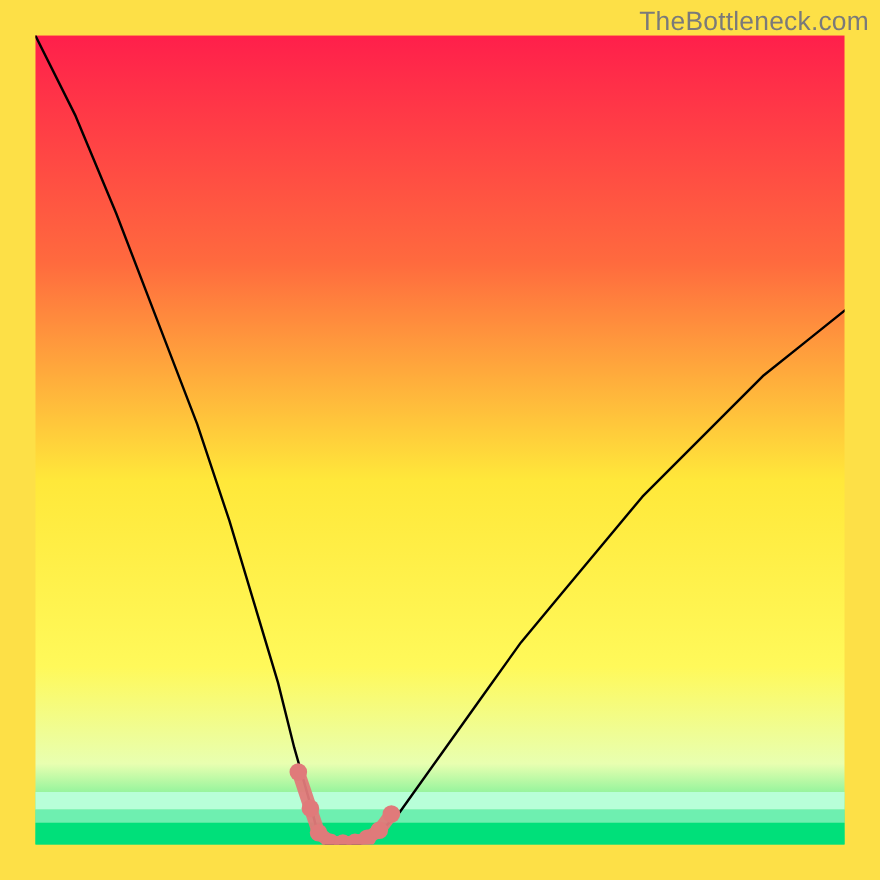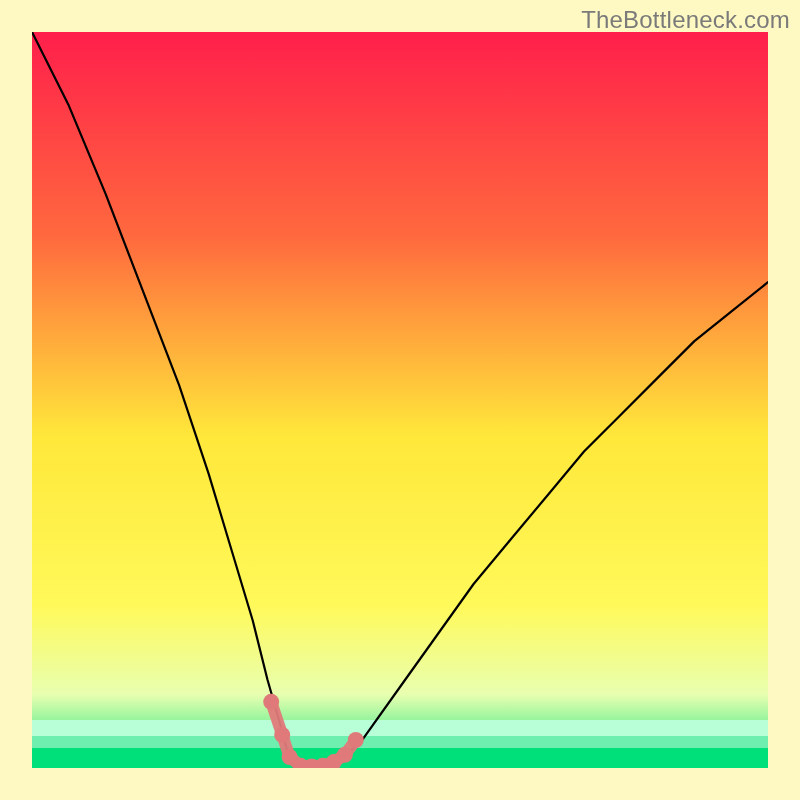"TheBottleneck.com" .frame { background: #fef9c3 -> #fde047 }
